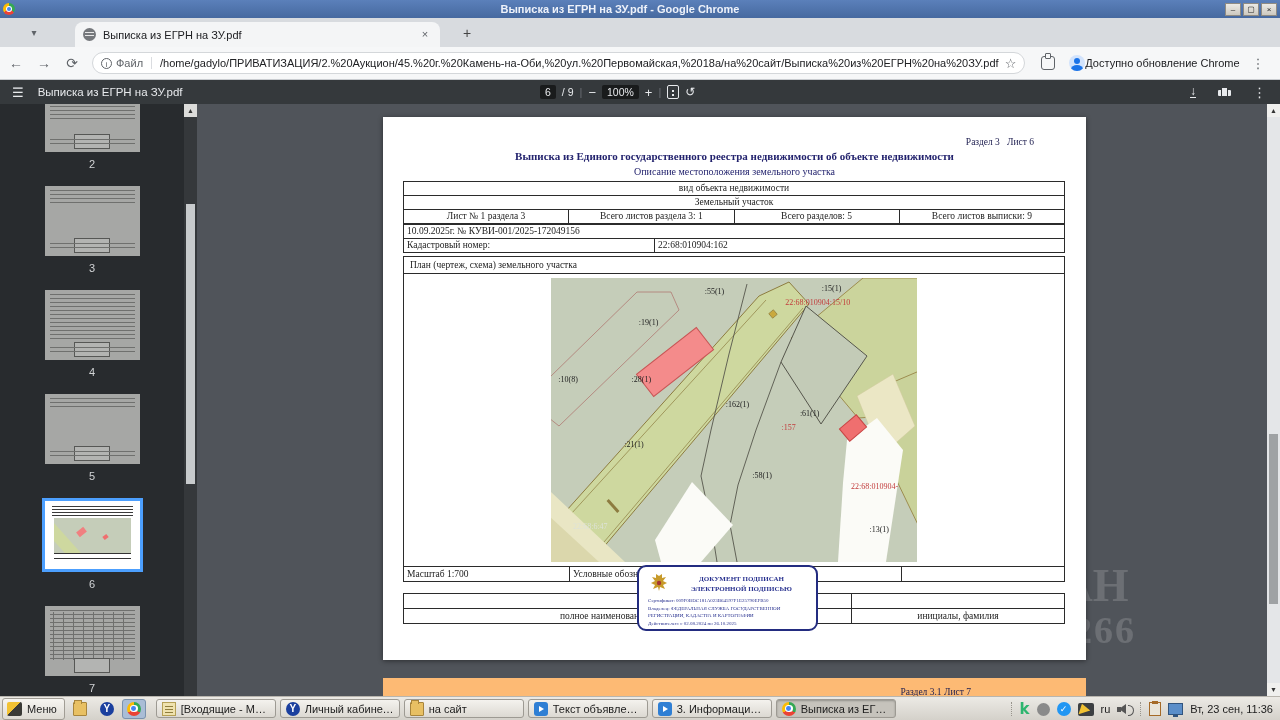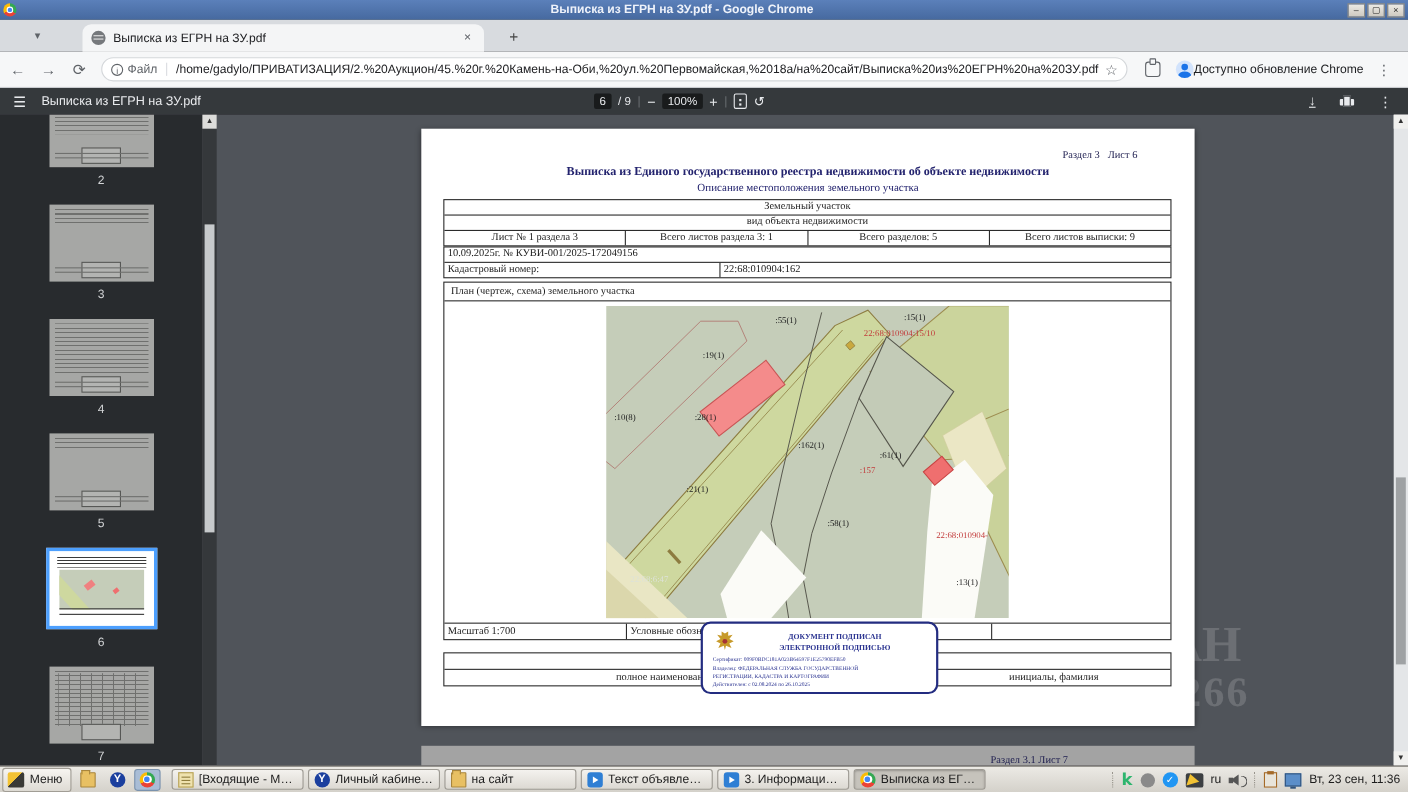"Земельный участок" div.drow { order: before "вид объекта недвижимости" -> after "вид объекта недвижимости" }
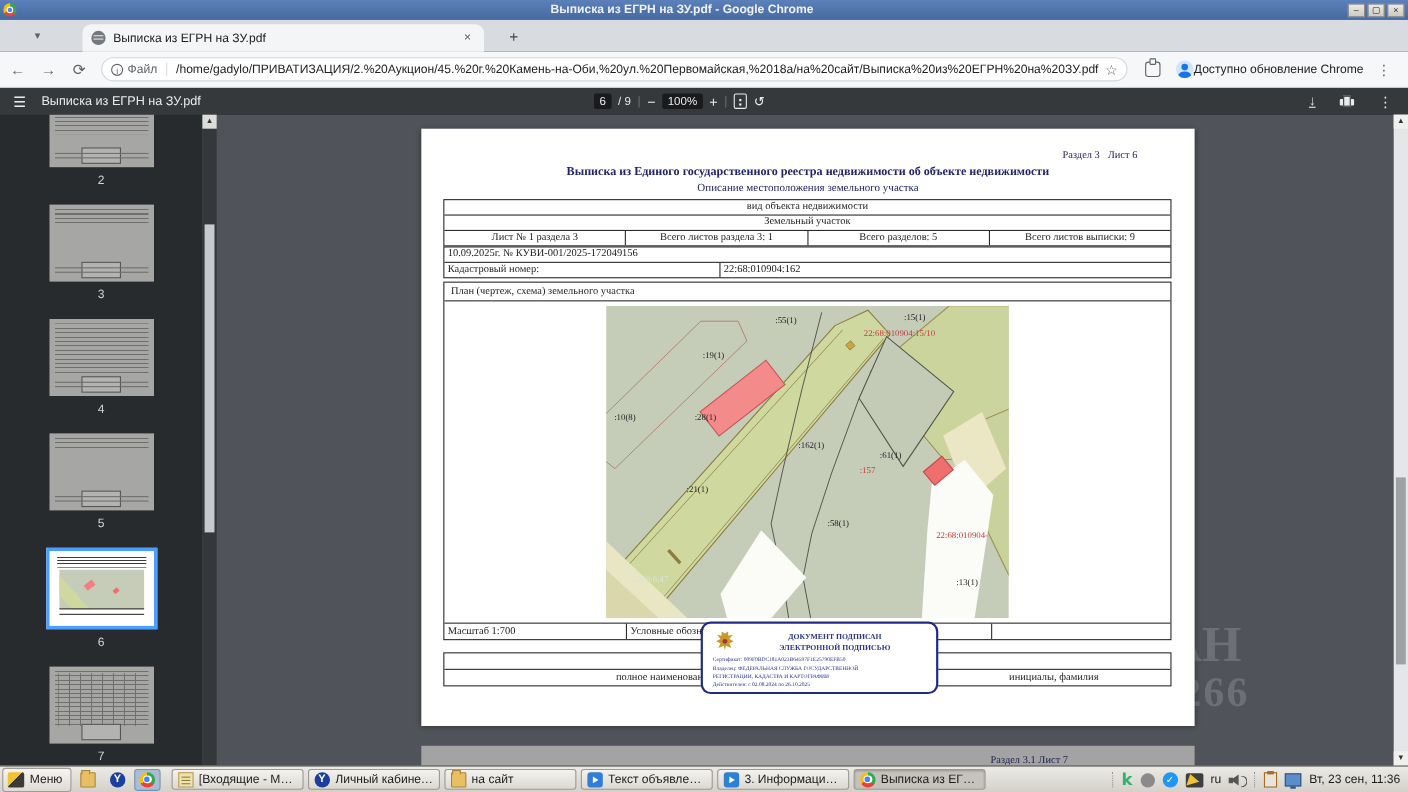"ДОКУМЕНТ ПОДПИСАН" .stamp { width: 216px -> 181px }
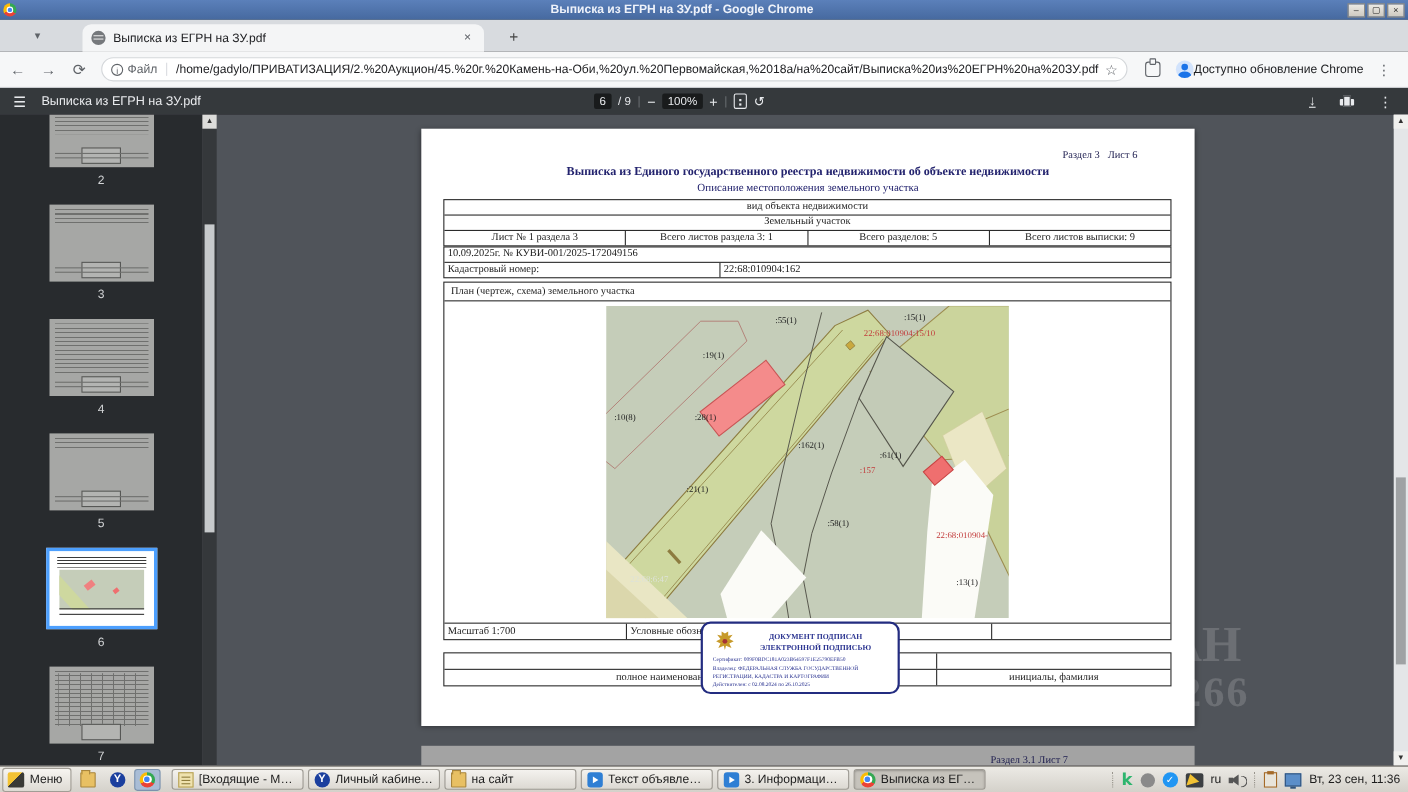"Раздел 3.1 Лист 7" .page2 { background: #a3a3a3 -> #fdba74 }
